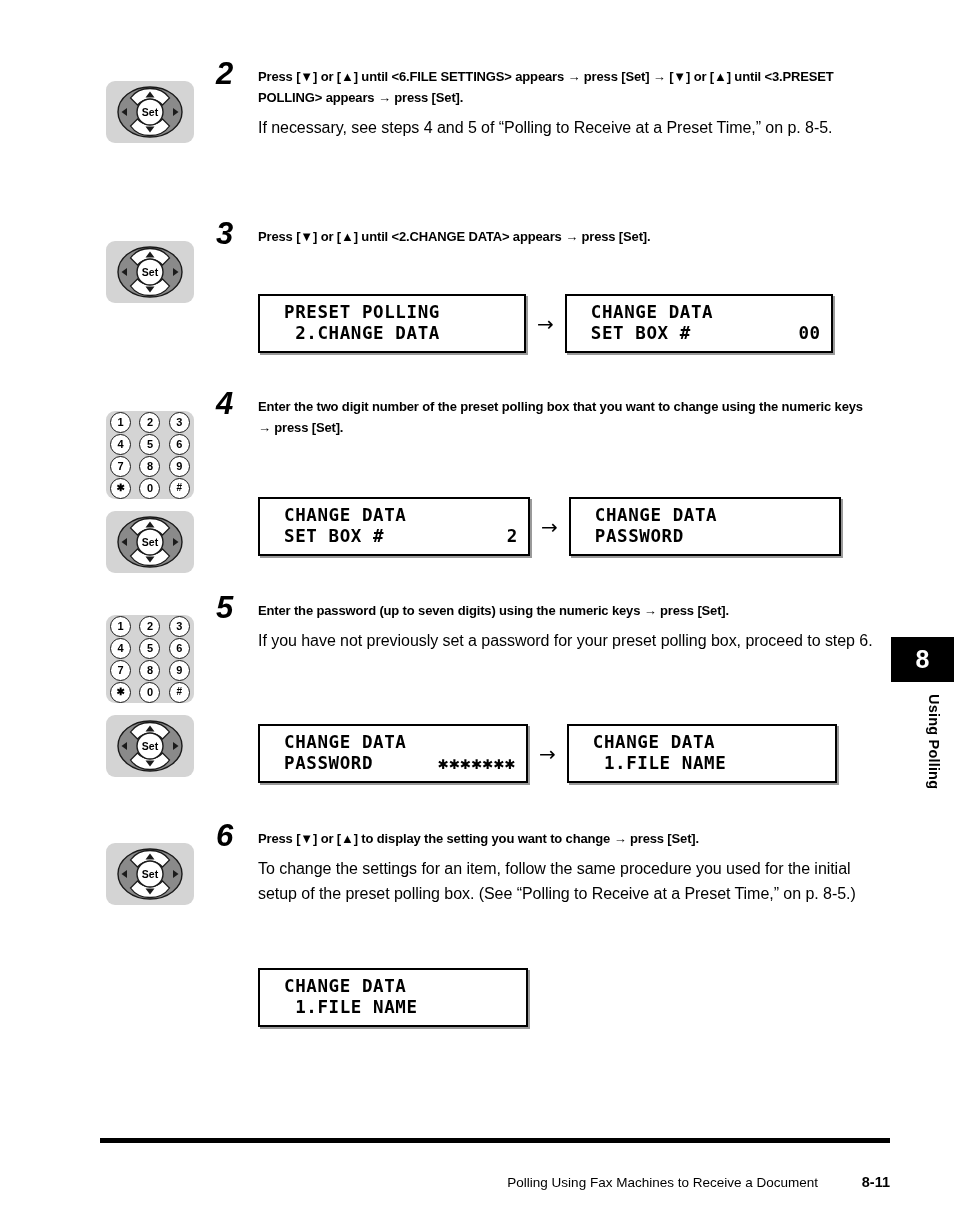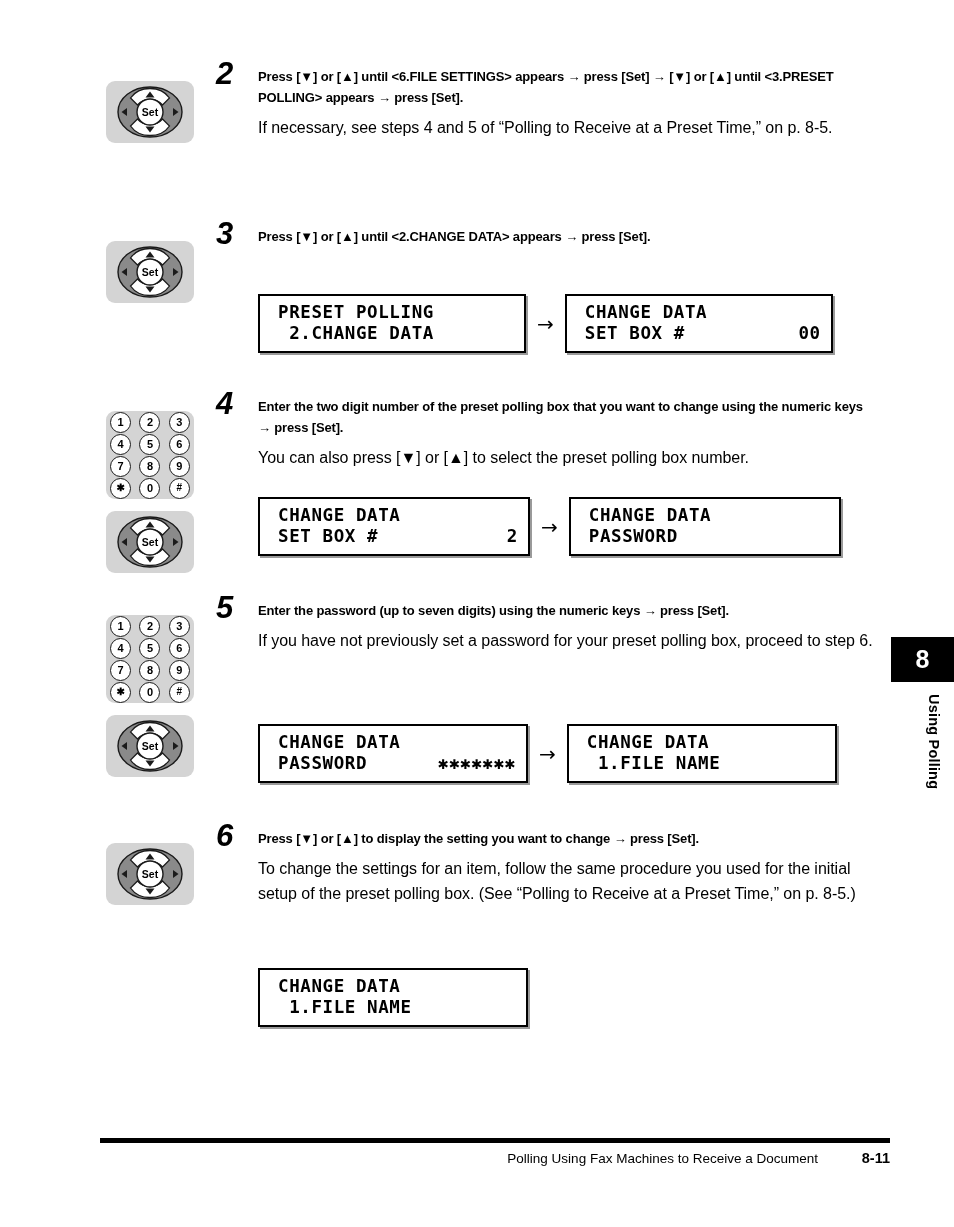"PRESET POLLING" .lcd { padding: 6px 10px 8px 18px -> 6px 10px 8px 24px }
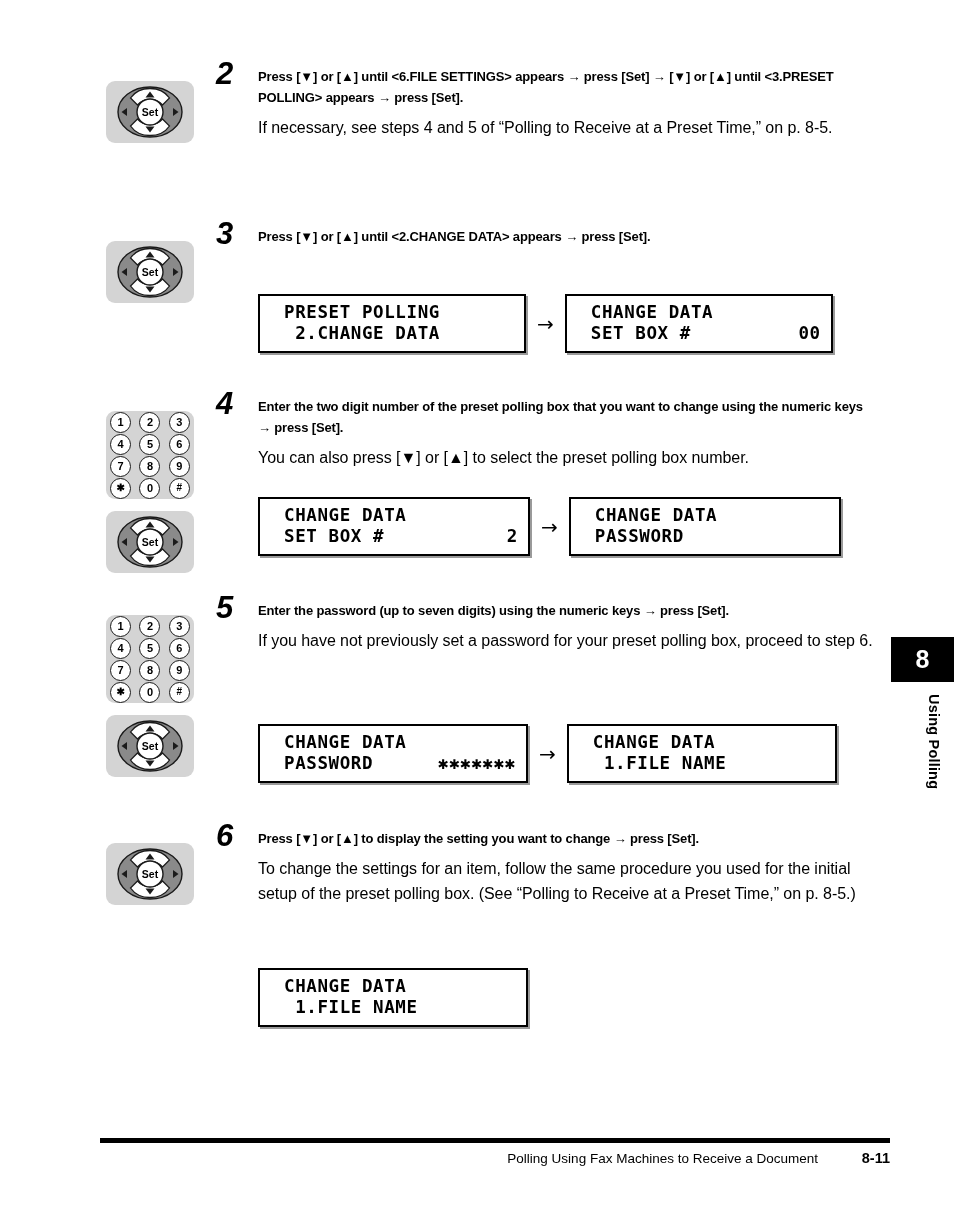"You can also press [▼]" p.step-note { html: <p>You can also press [▼] or [▲] to select the preset polling box number.</p> -> none }
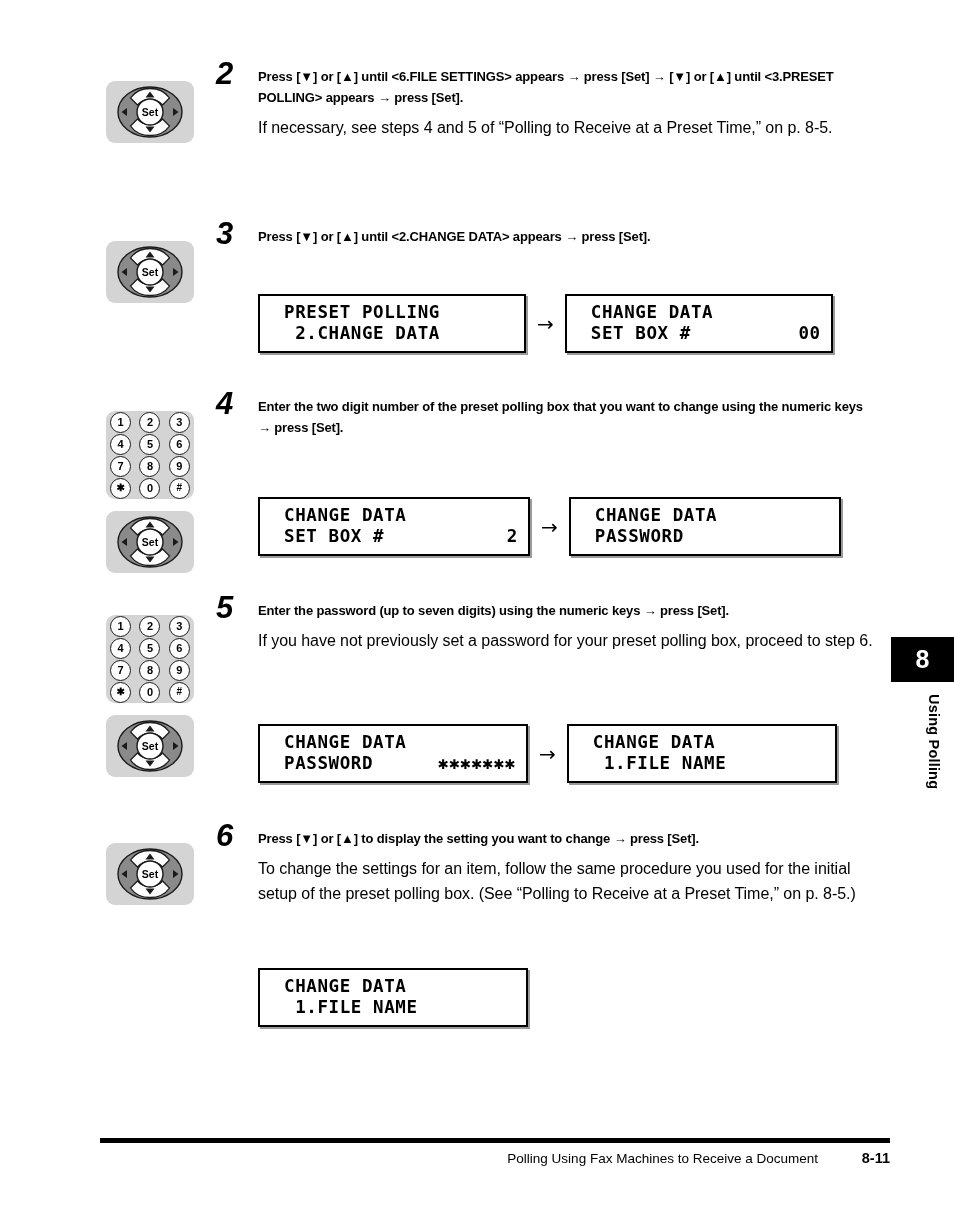"8-11" .footer .f-page { margin-top: none -> 24px }
